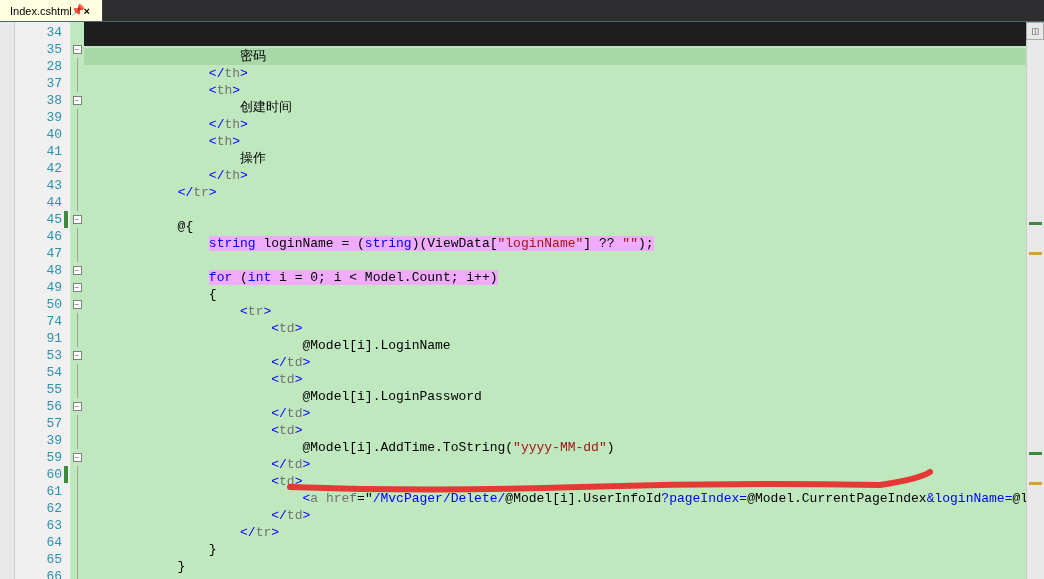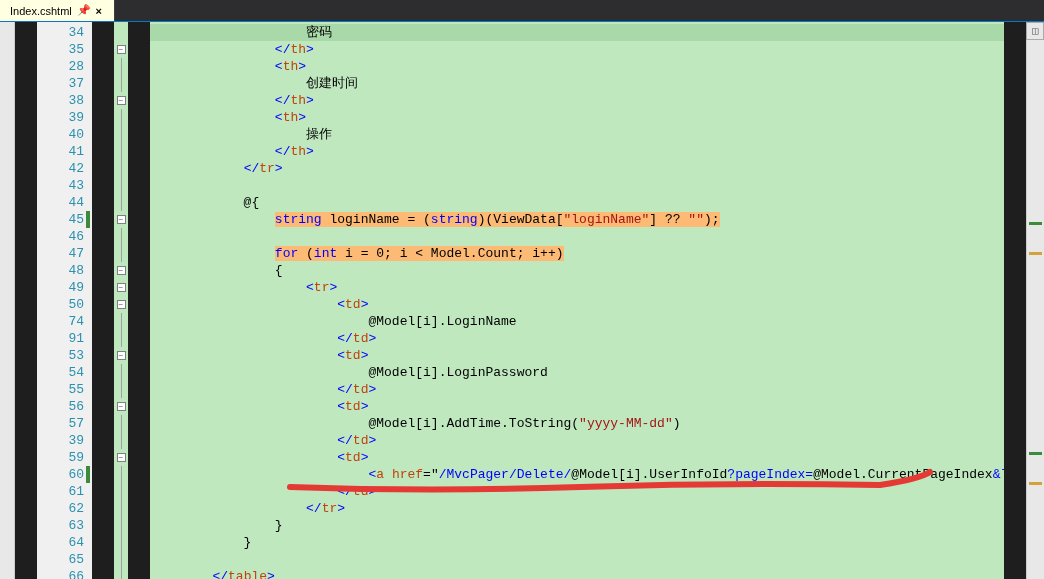"Index.cshtml" .tab { gap: 6px -> 0 }
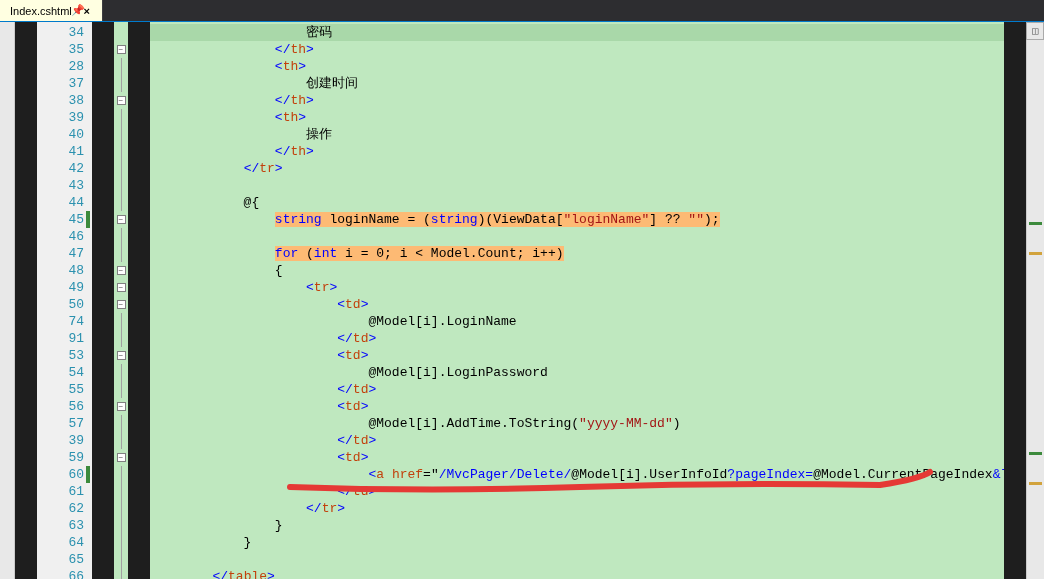"34" .editor-container { gap: 22px -> none }
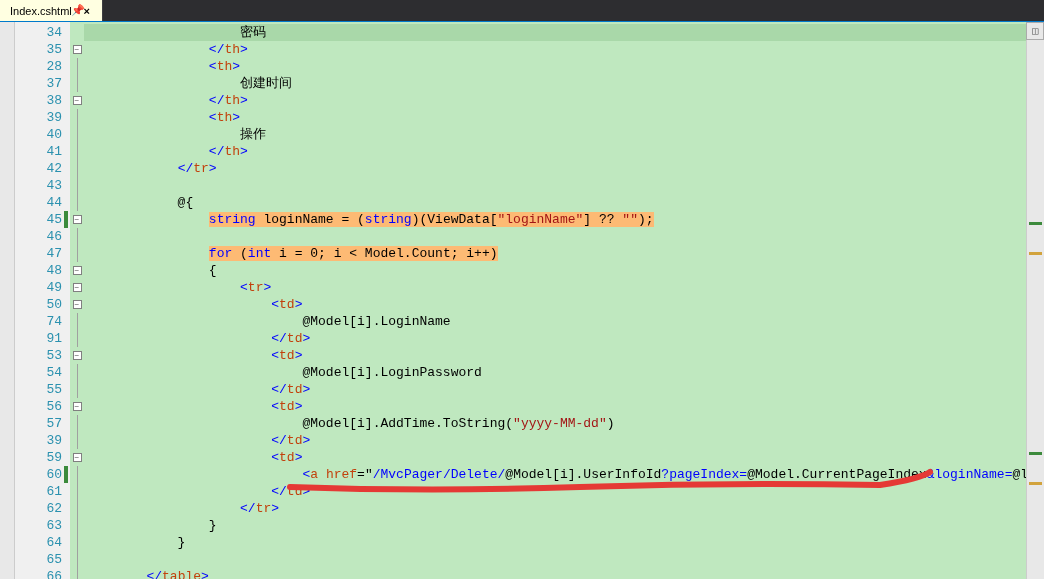"密码" .code { margin-top: none -> 24px }
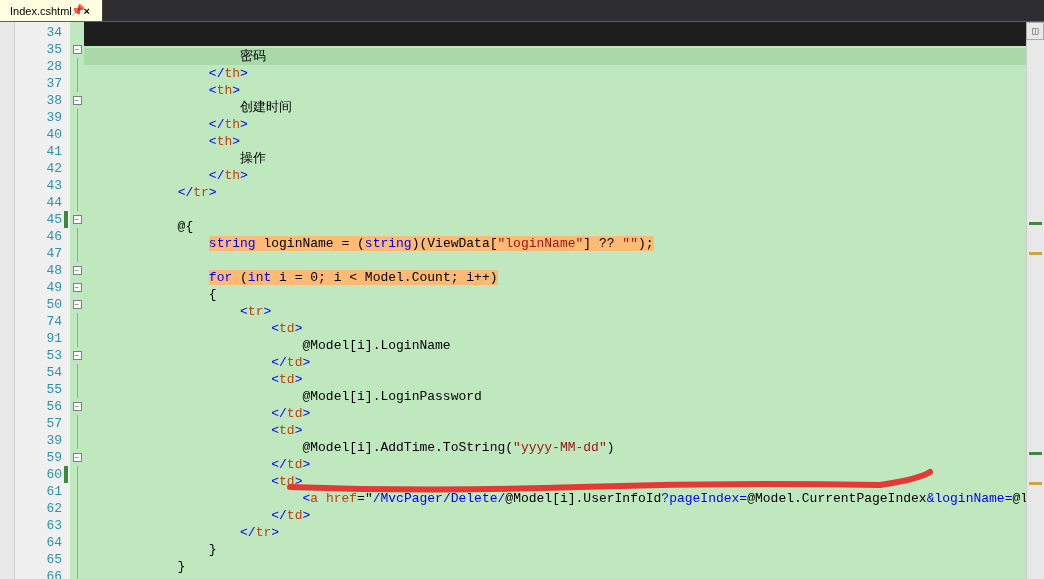"th" .attr { color: #c2410c -> #737373 }
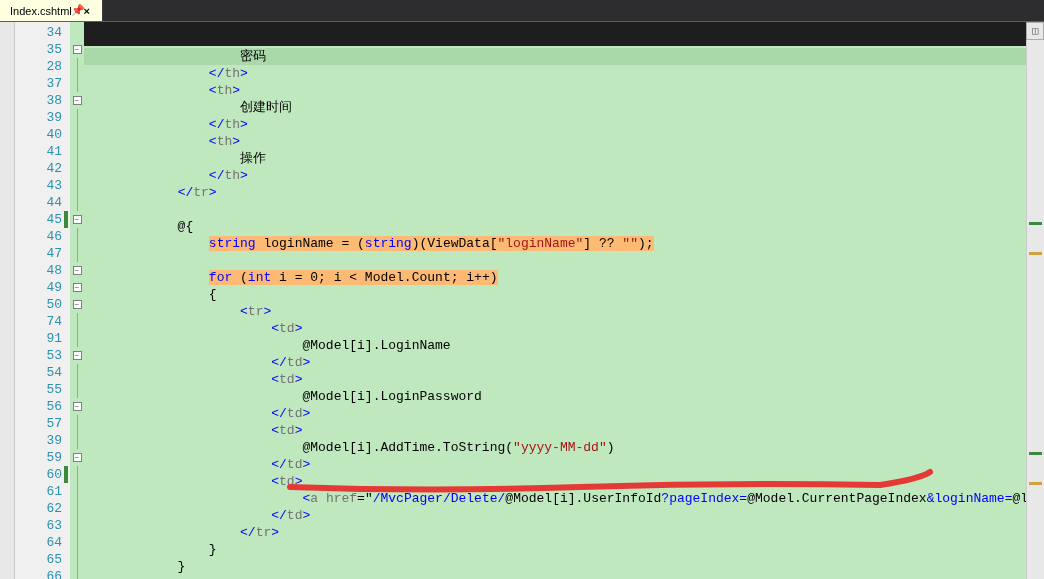"string" .sel { background: #fdba74 -> #f0abfc }
